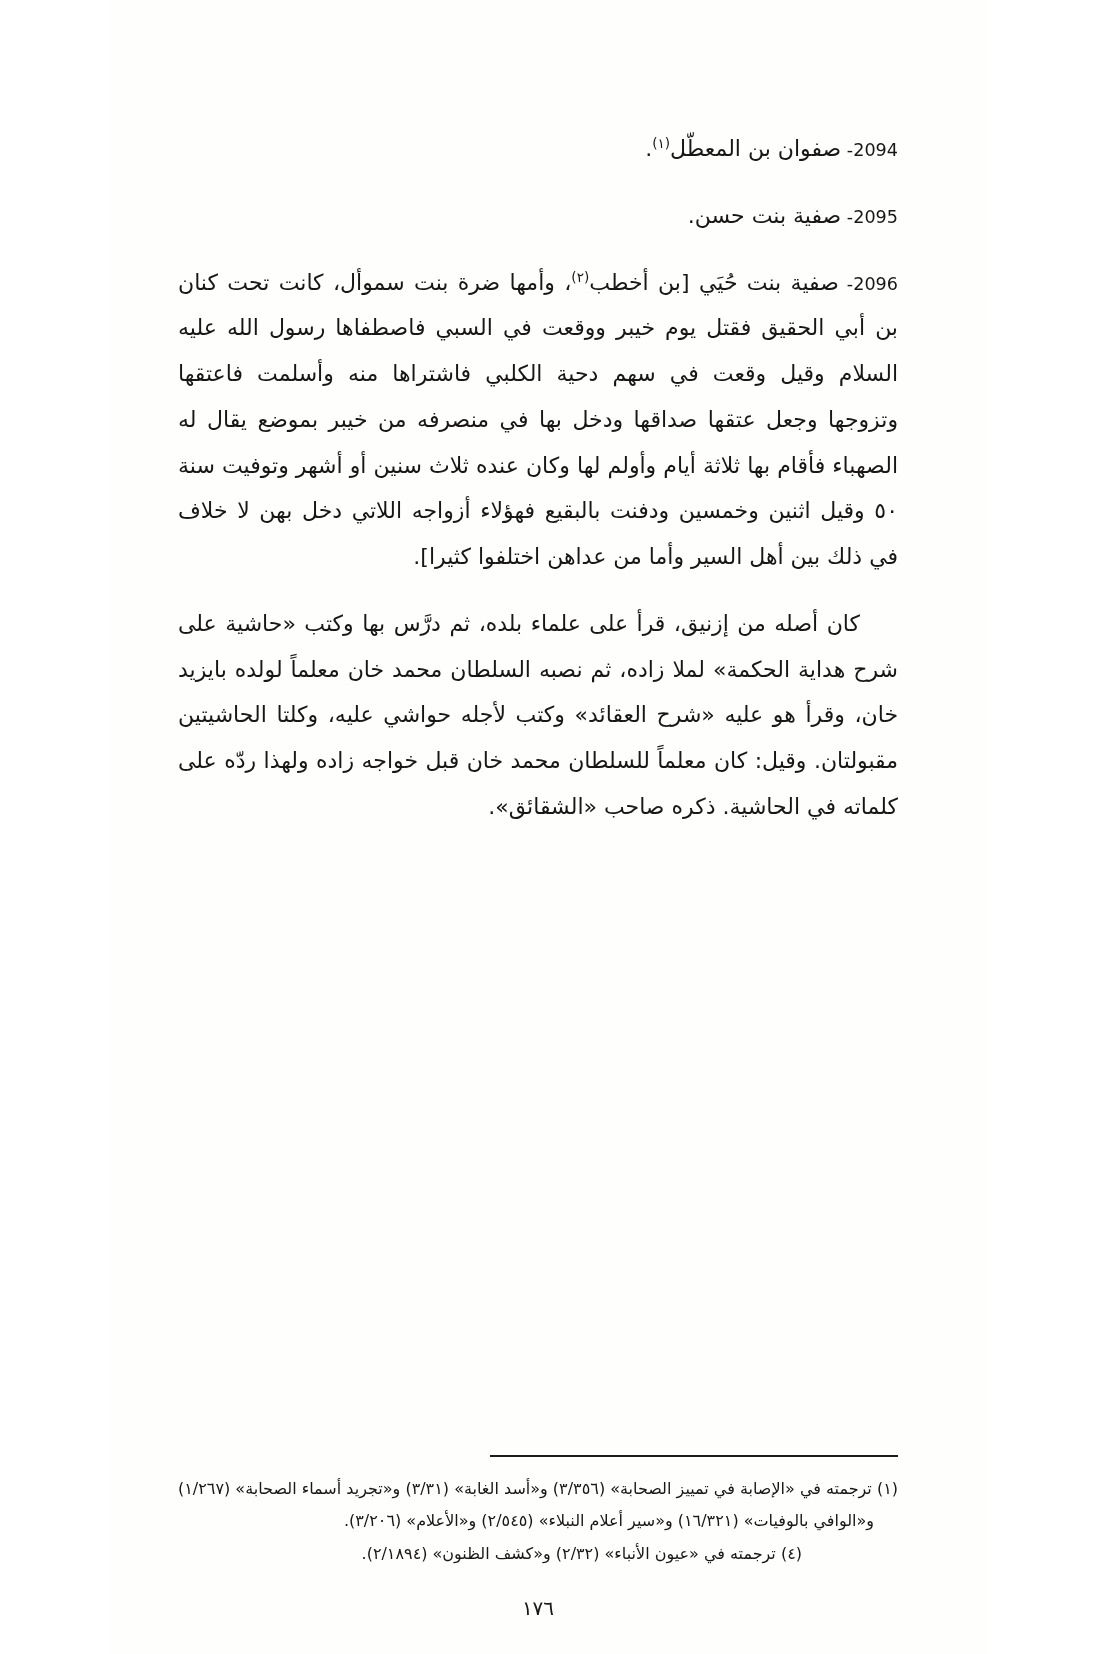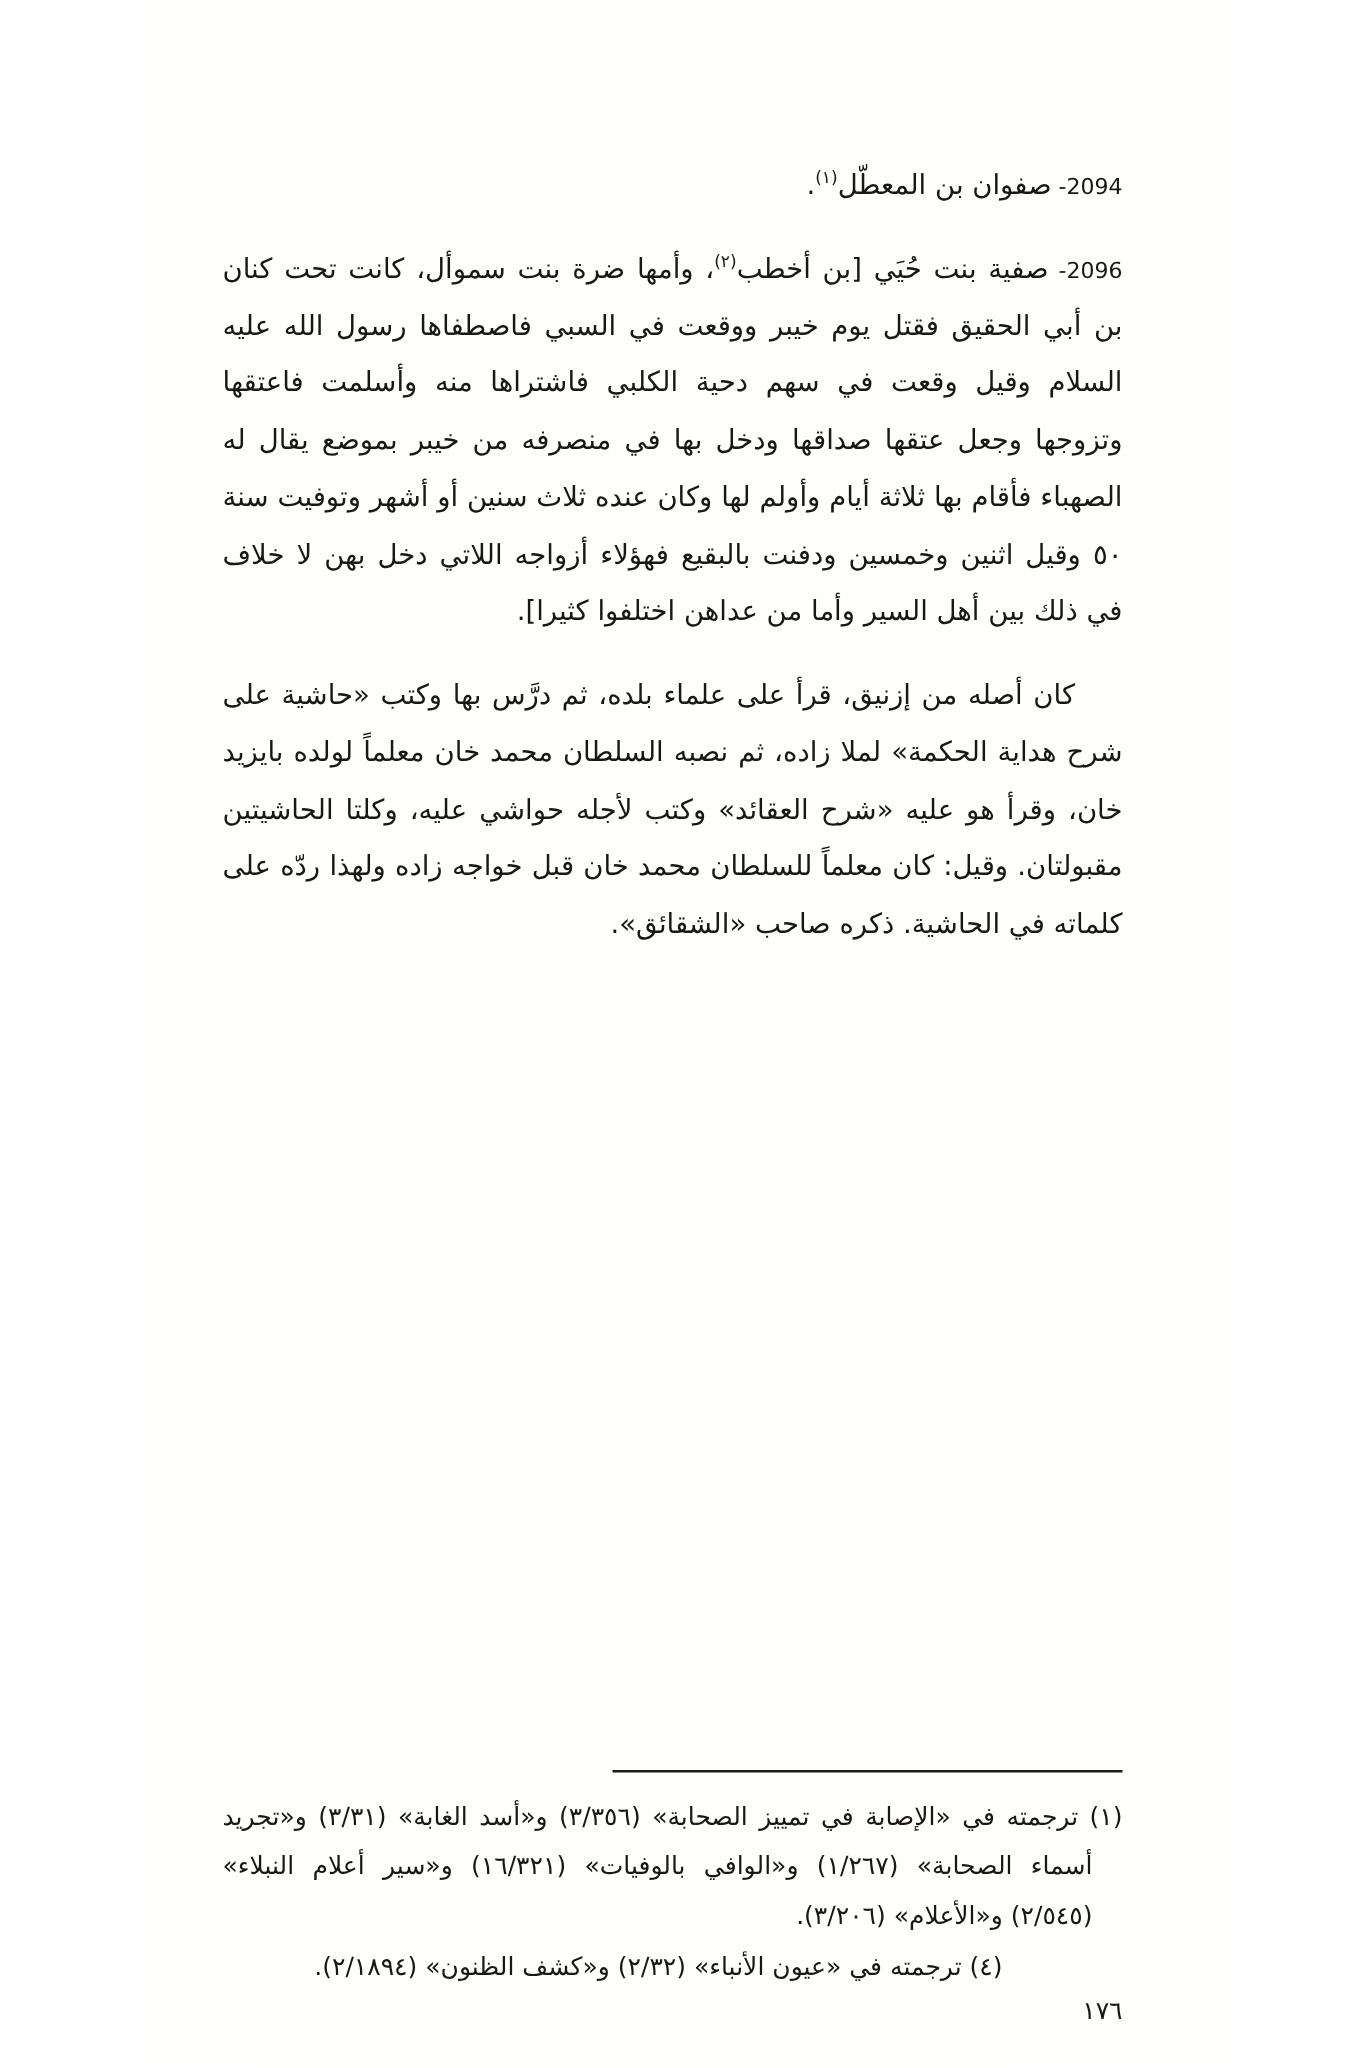"2095- صفية بنت حسن." div.entry { html: none -> <div> <p><span>2095- </span><span>صفية بنت حسن.</span><sup></sup><span></span></p> </div> }
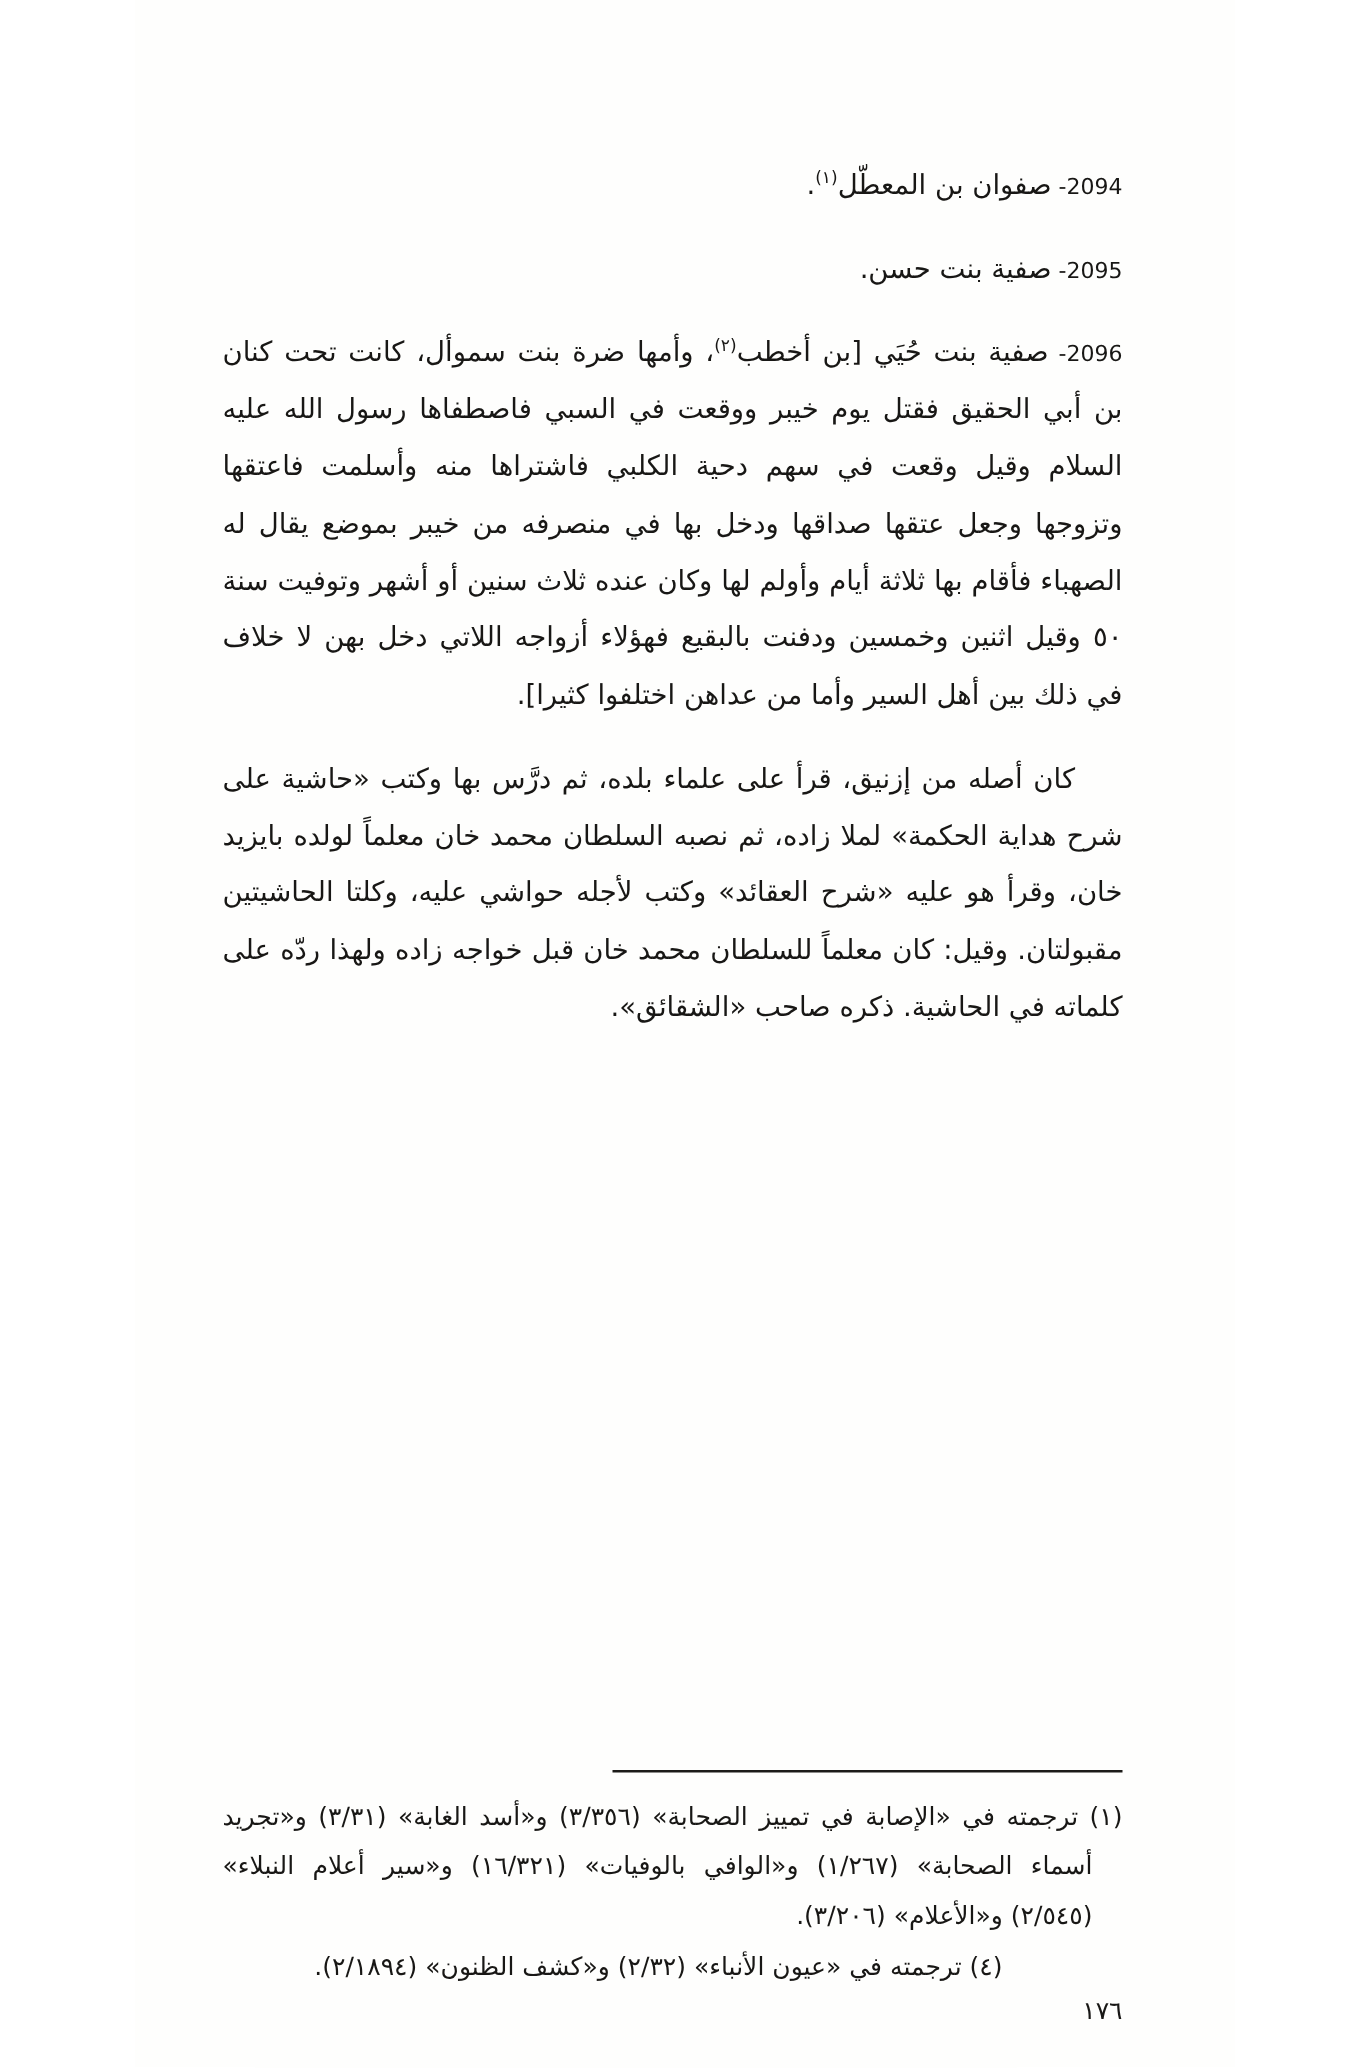"(١) ترجمته في «الإصابة في" .footnotes { font-size: 20px -> 16px }
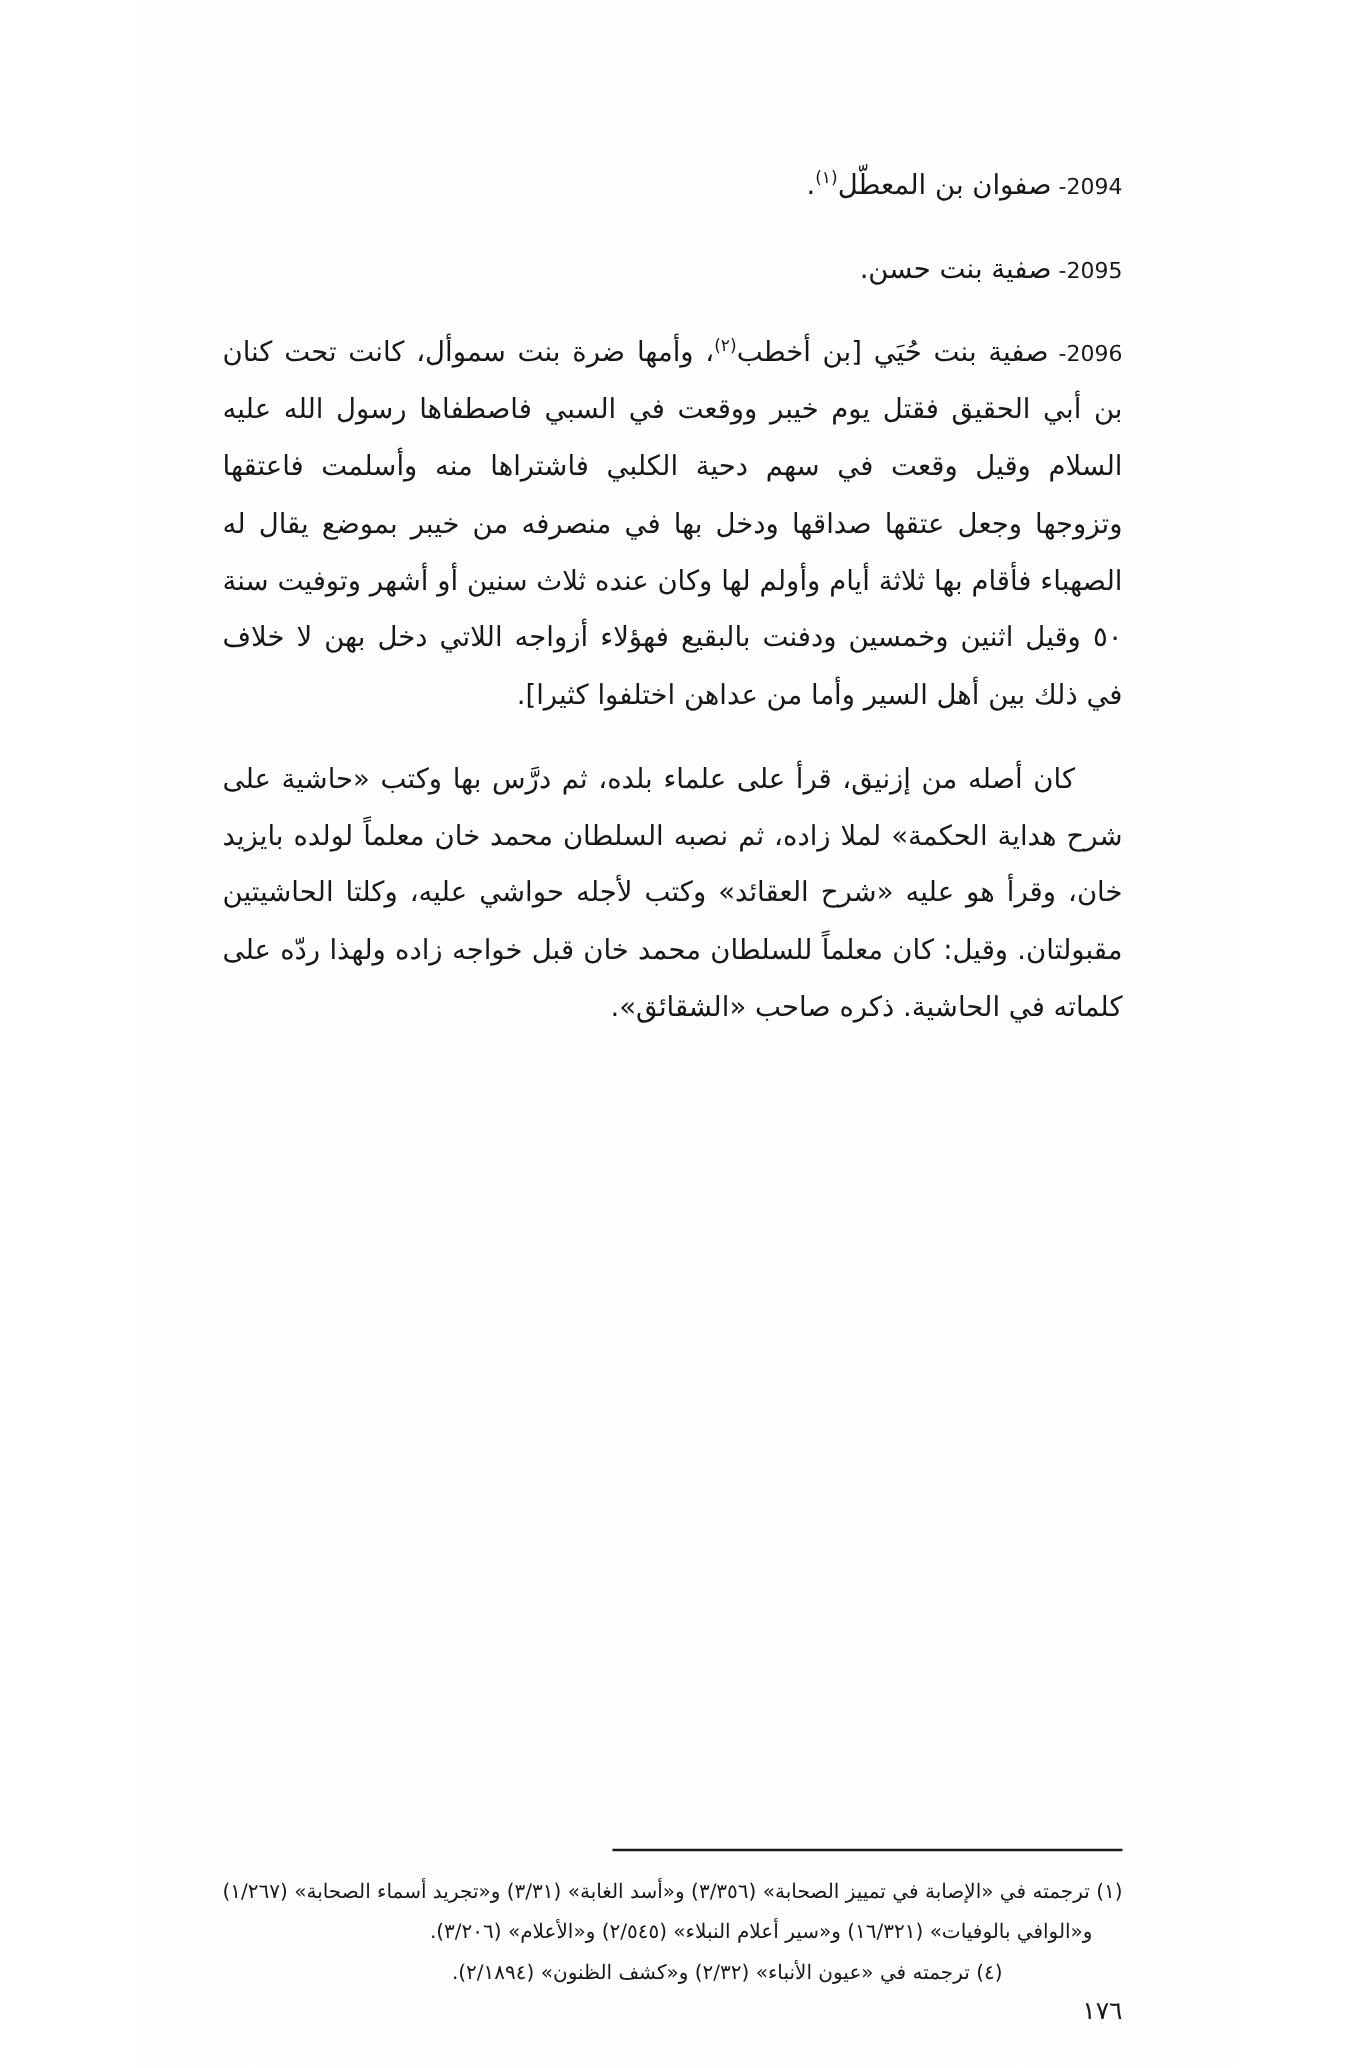"١٧٦" .page-number { margin-top: none -> 24px; text-align: none -> center }
